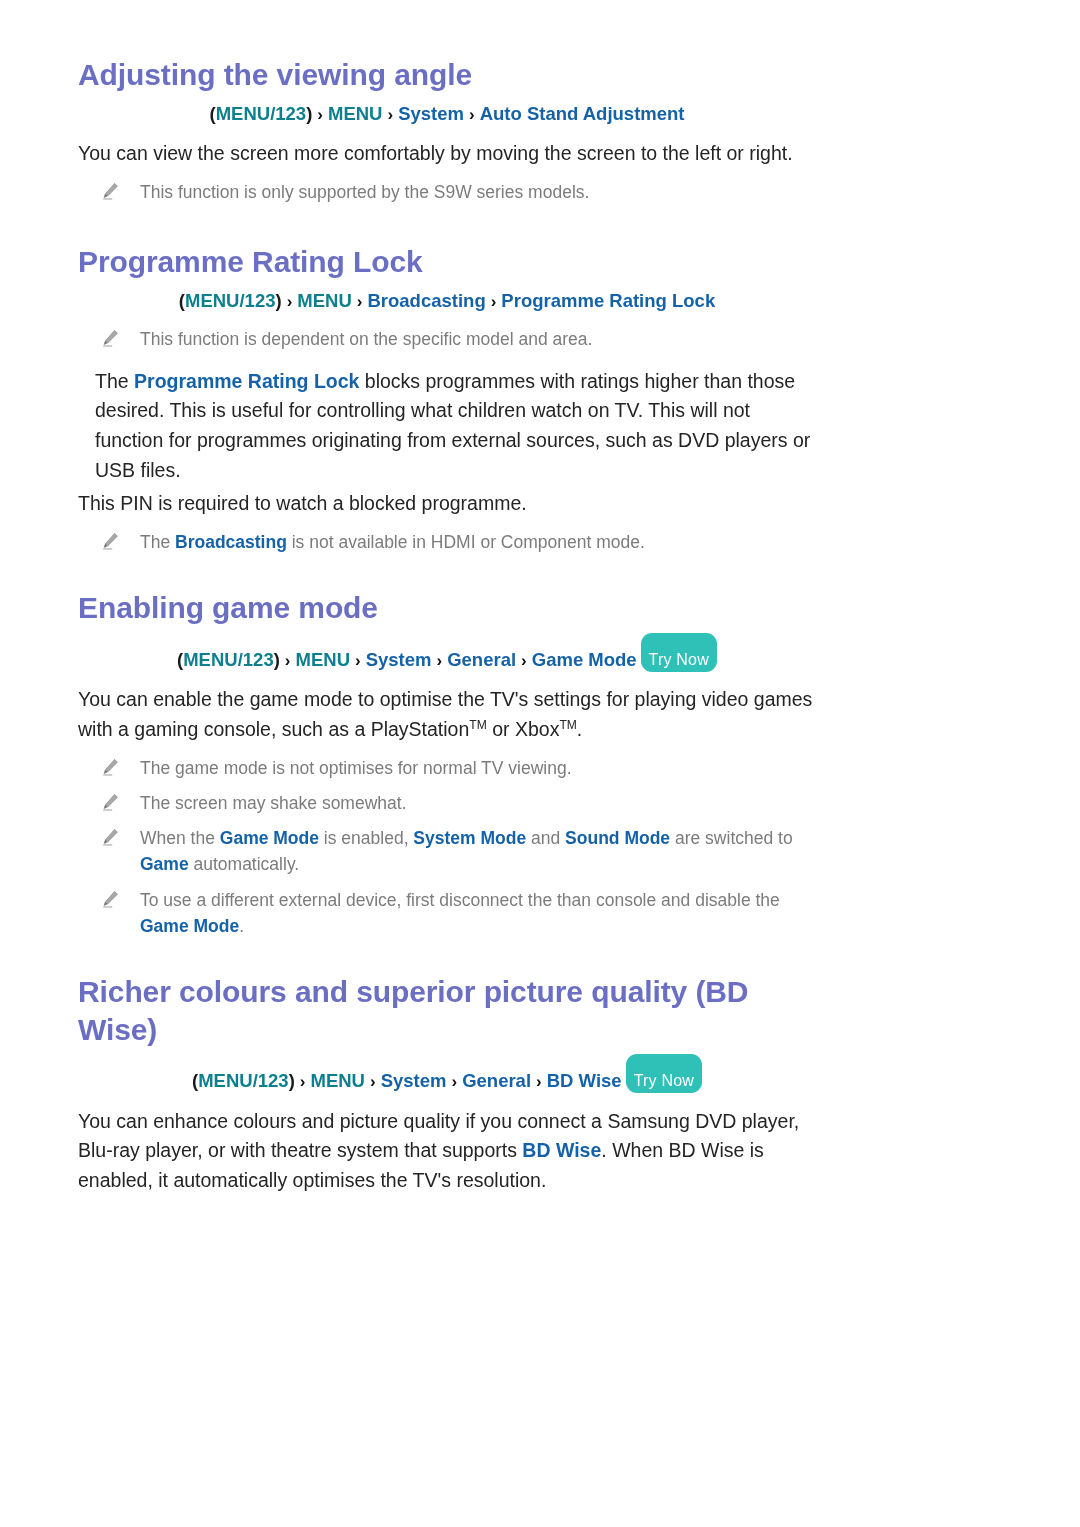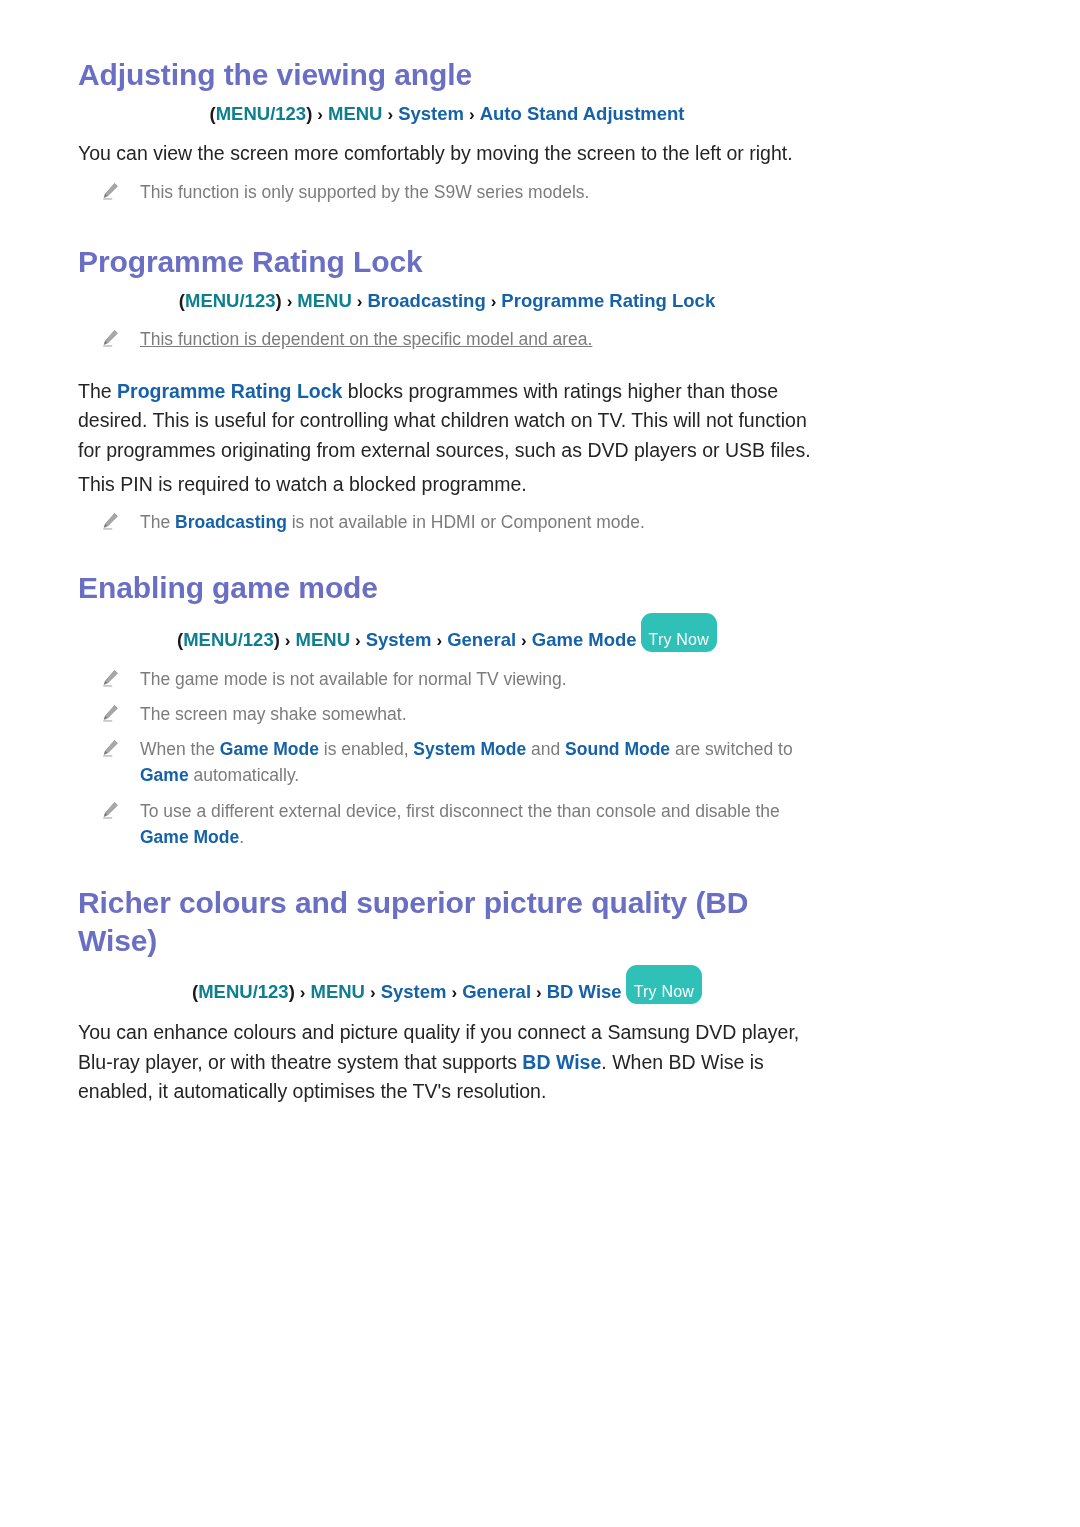"This function is dependent on" div.note { margin-bottom: 24px -> 14px; text-decoration: underline -> none }
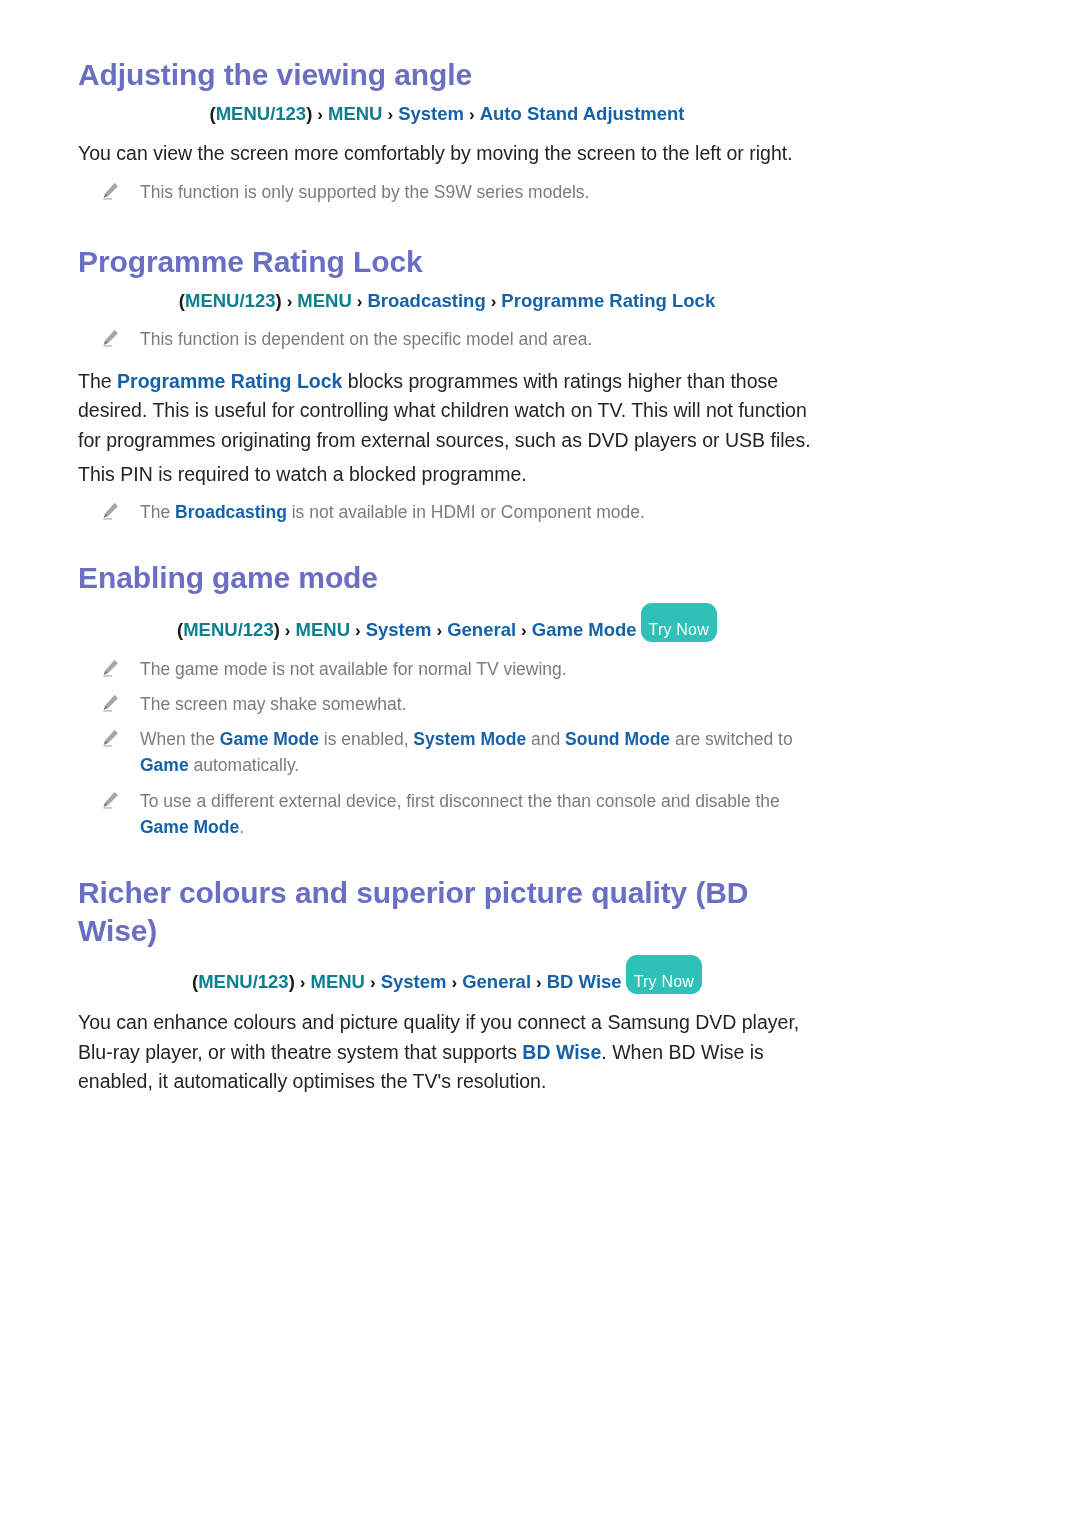"The Programme Rating Lock blocks" p.body.tight { margin-left: none -> 17px }
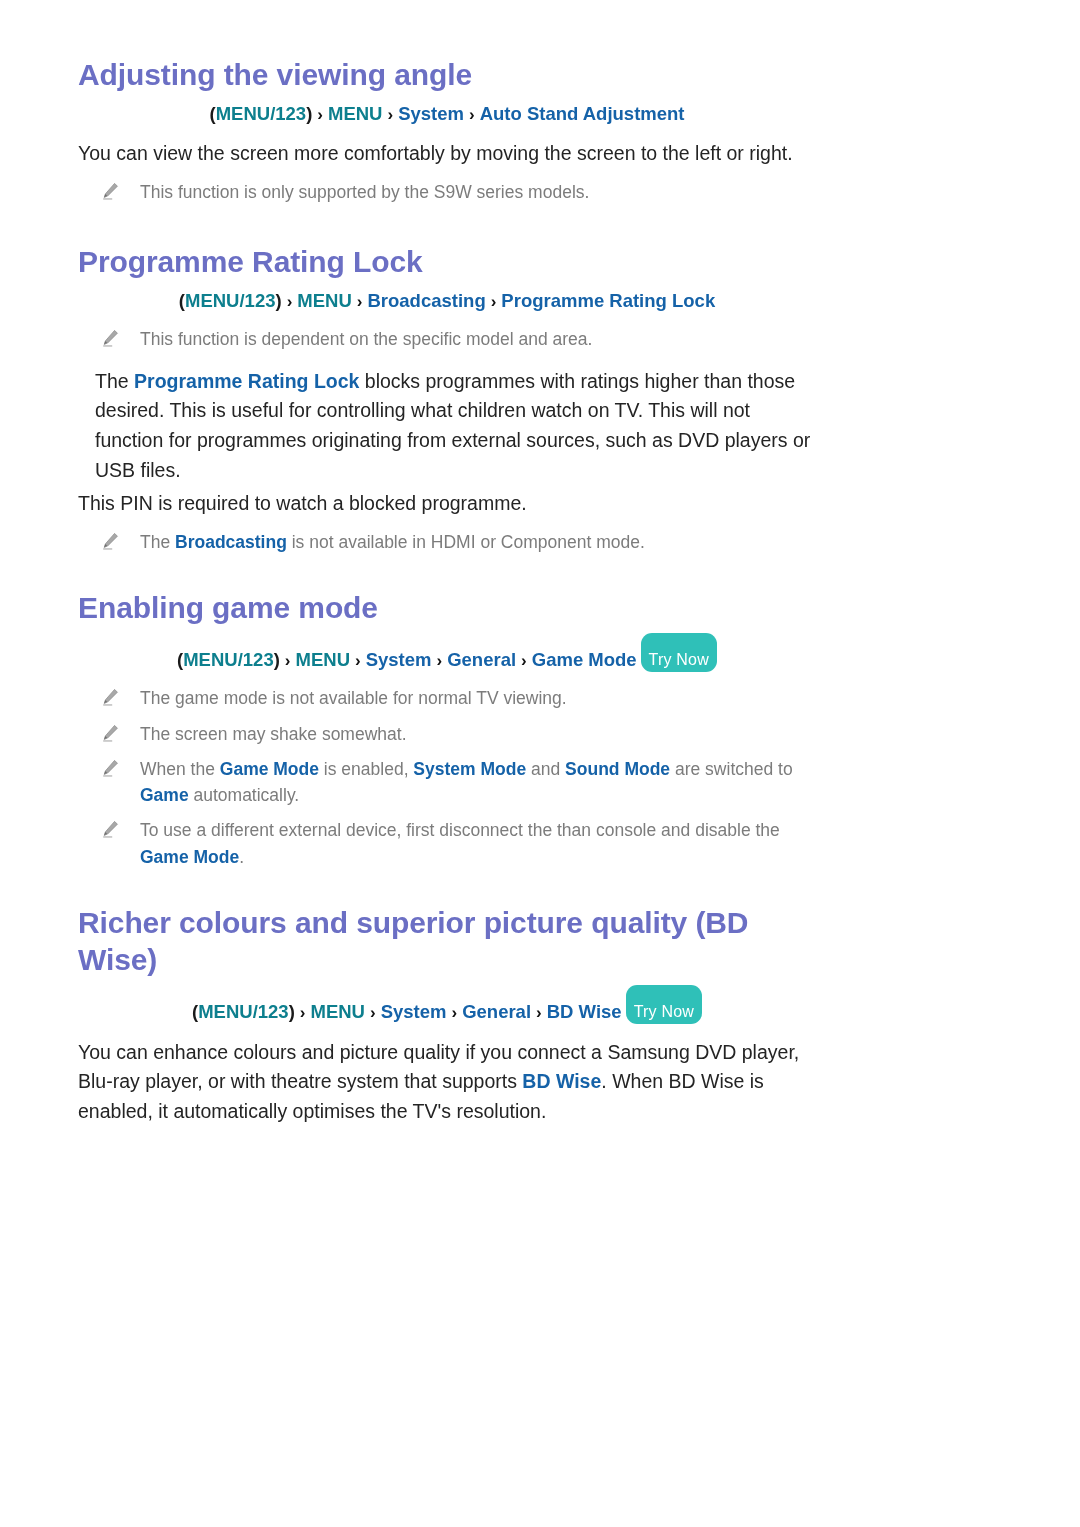"You can enable the game" p.body { html: none -> <p> <span>You can enable the game mode to optimise the TV's settings for playing video games with a gaming console, such as a PlayStation</span><sup>TM</sup><span> or Xbox</span><sup>TM</sup><span>.</span> </p> }
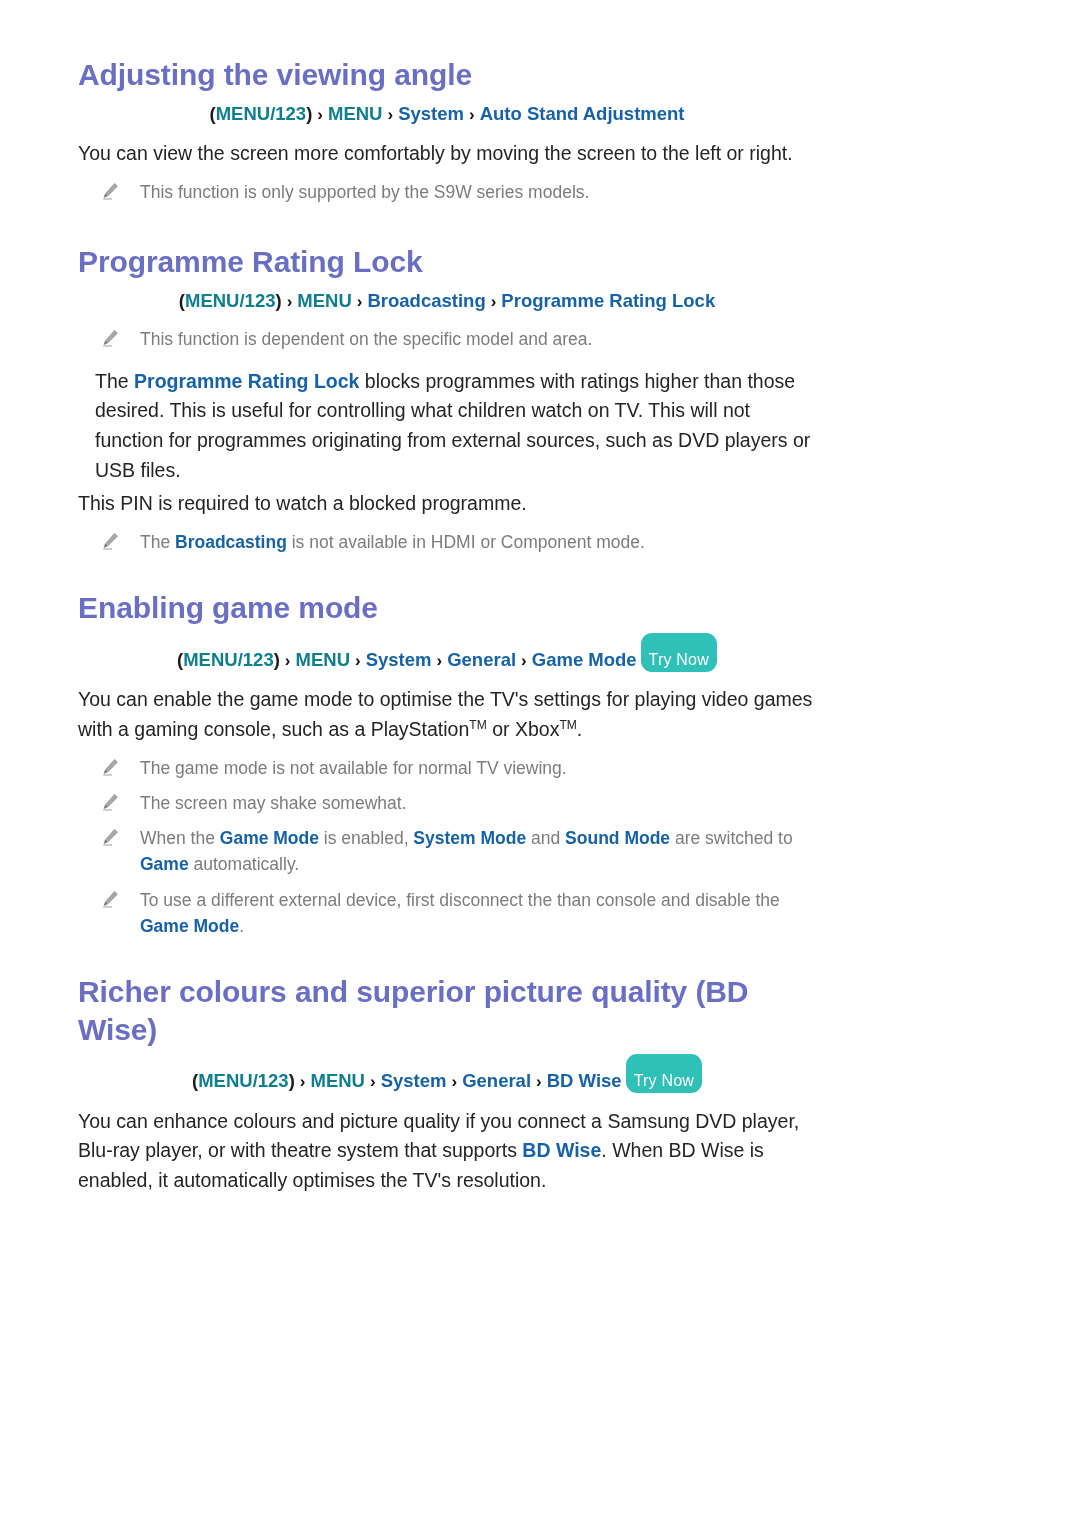"The game mode is not" span { text: available -> optimises }
